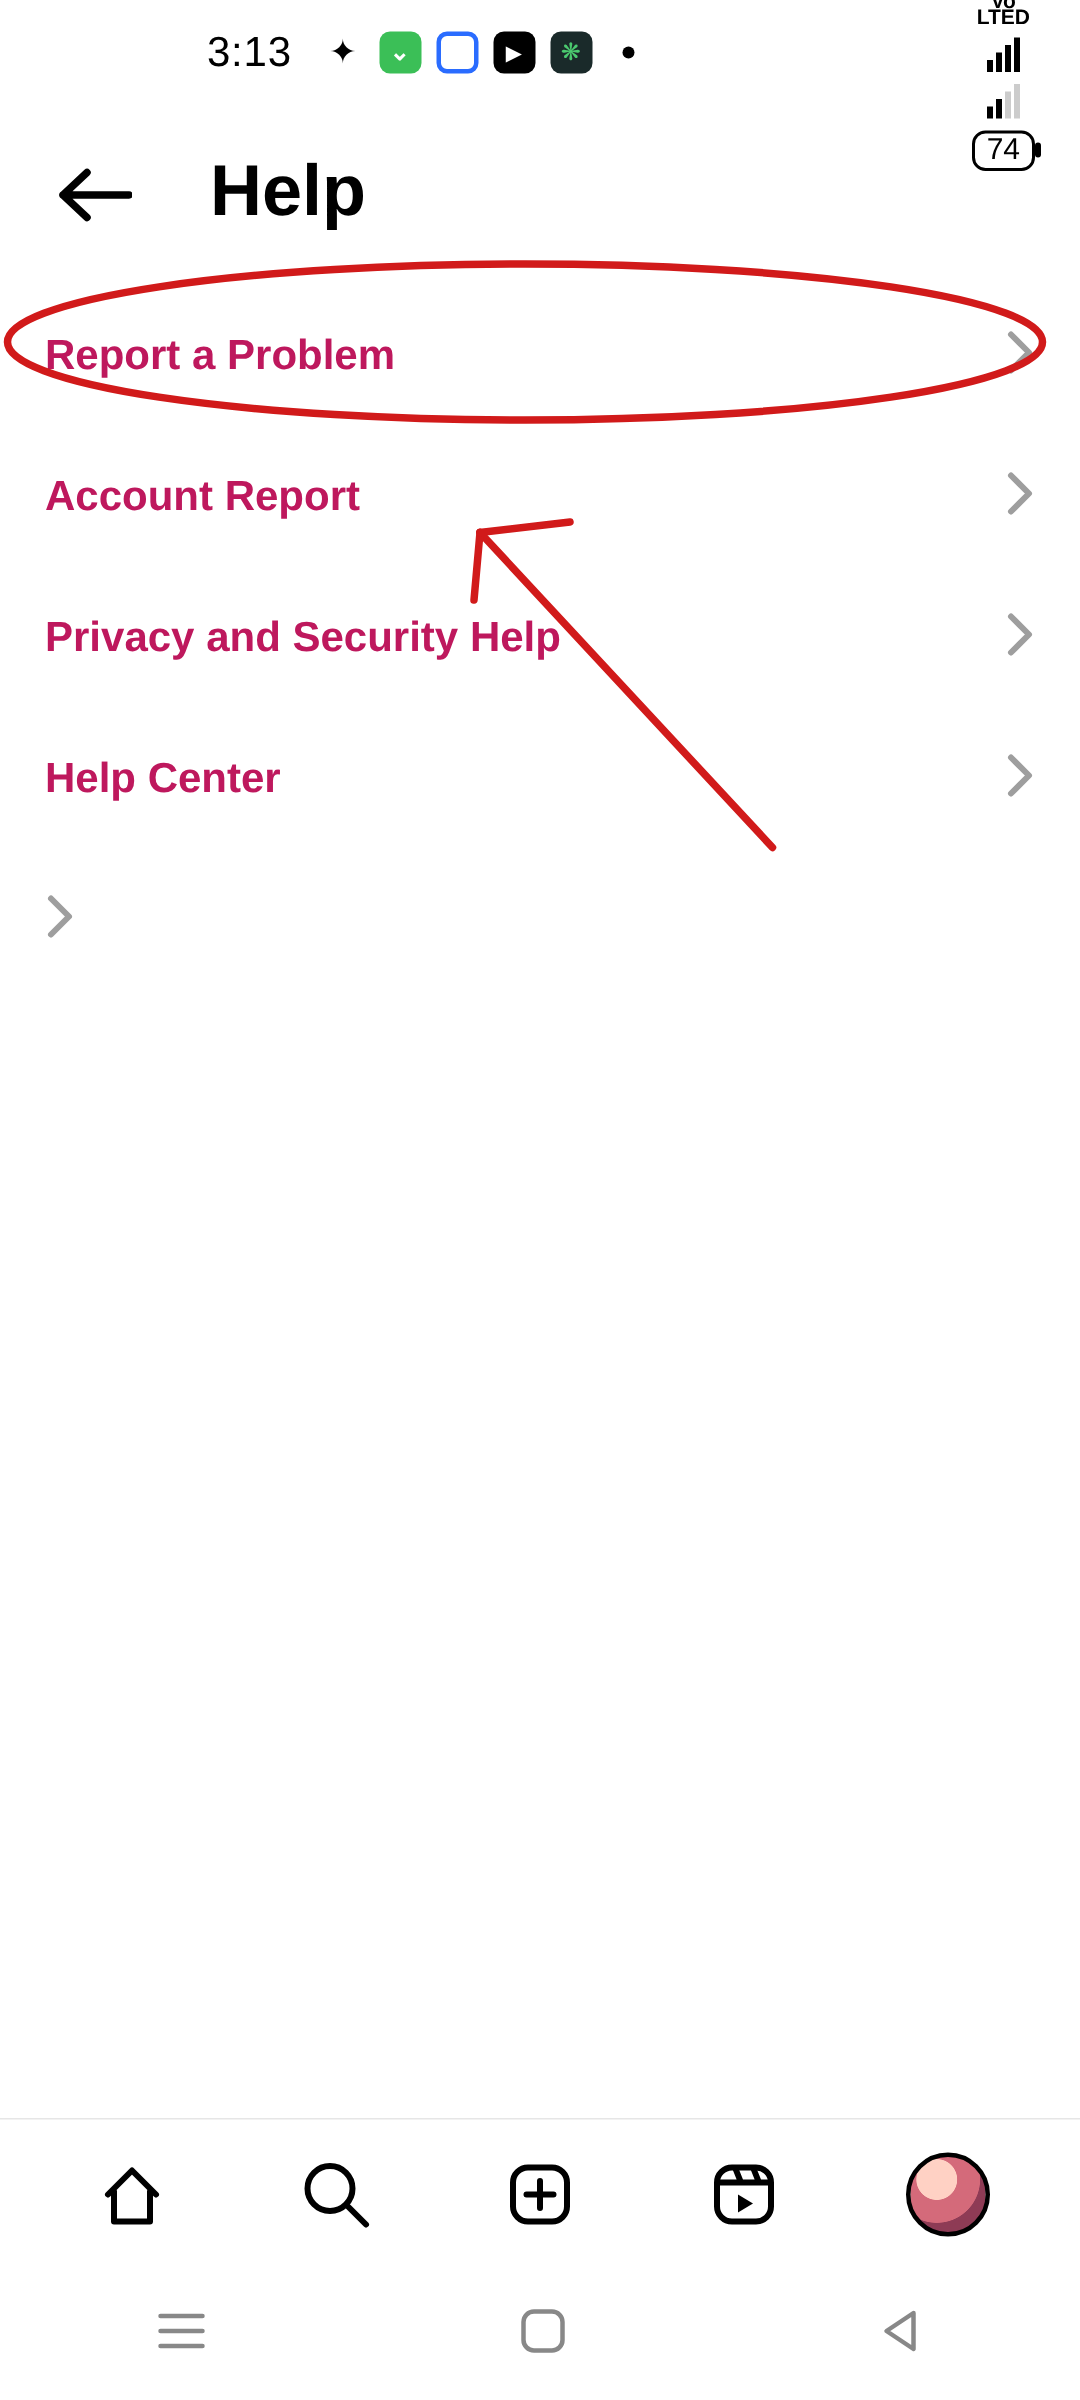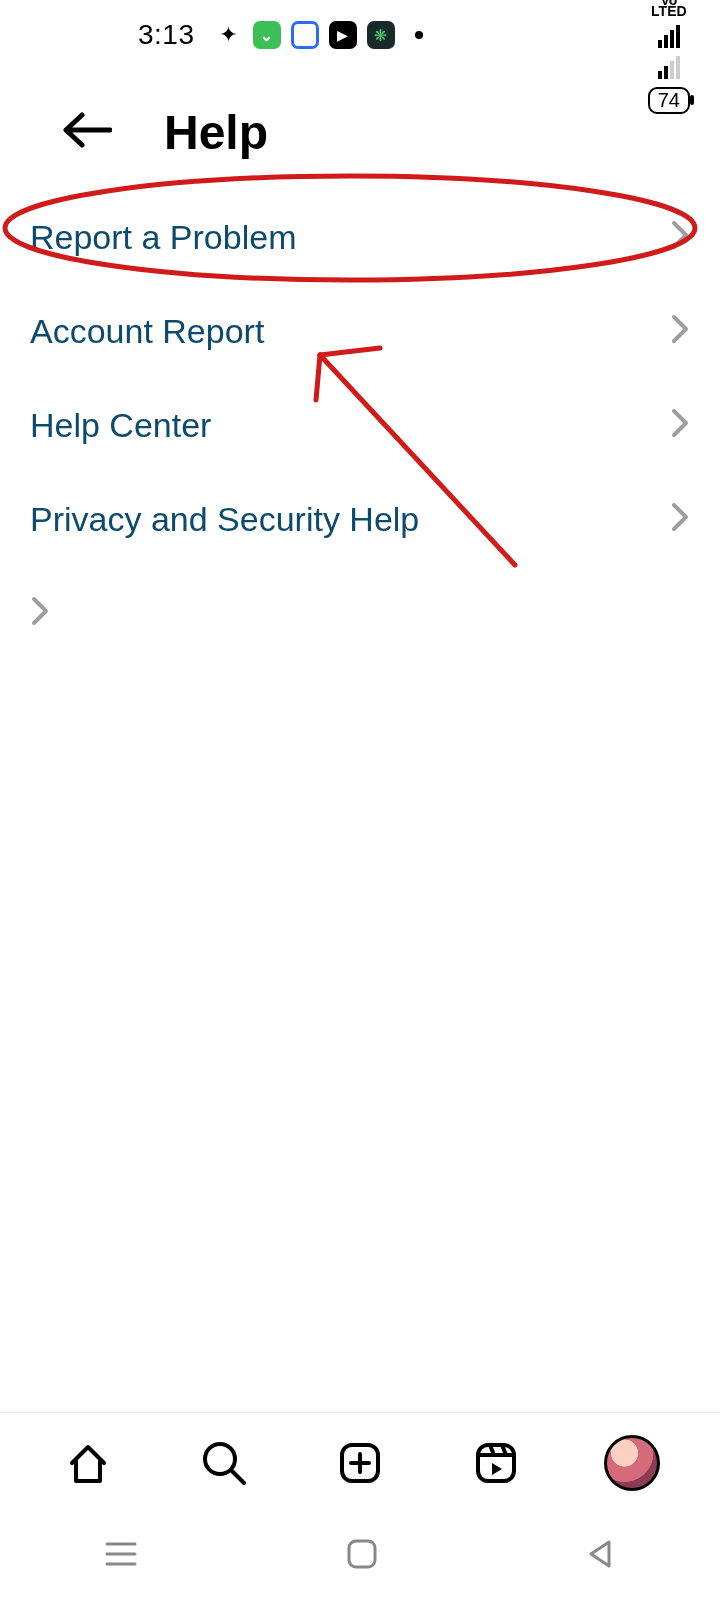"Help" .header { align-items: flex-end -> flex-start; margin-left: 24px -> none }
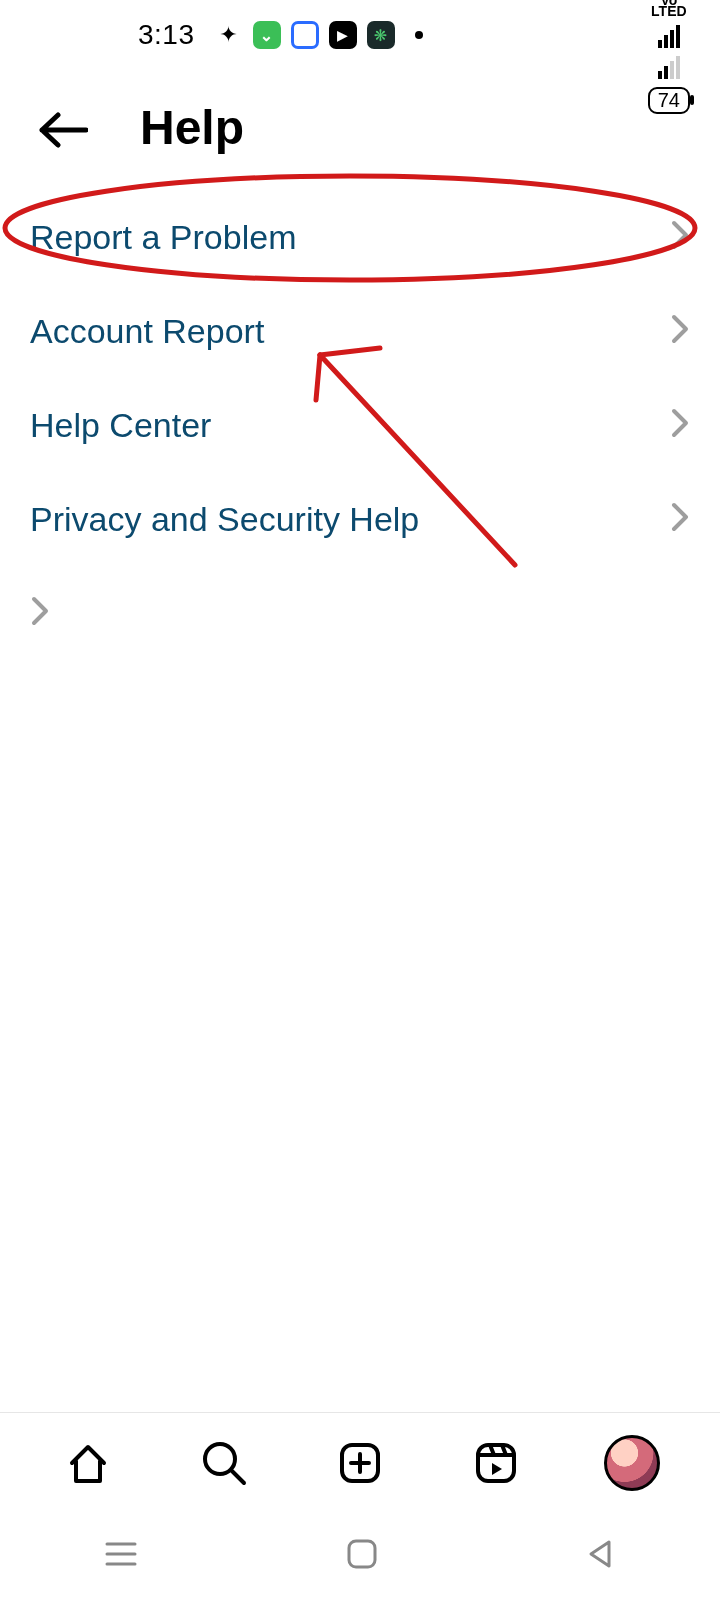"Report a Problem" .menu-item .label { color: #0c4a6e -> #be185d; font-size: 34px -> 28px; font-weight: 400 -> 700 }
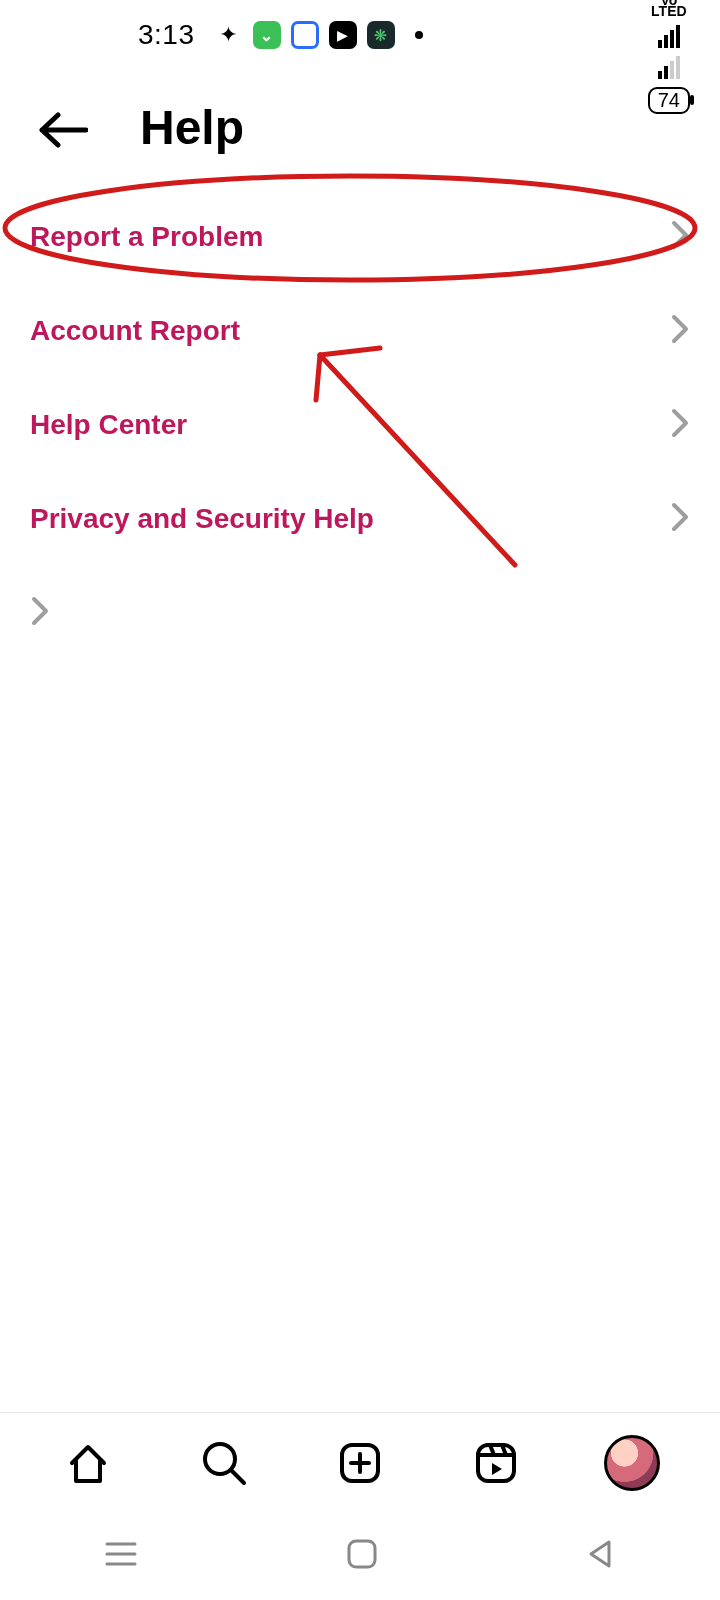"Help Center" div.menu-item { order: before "Privacy and Security Help" -> after "Privacy and Security Help" }
